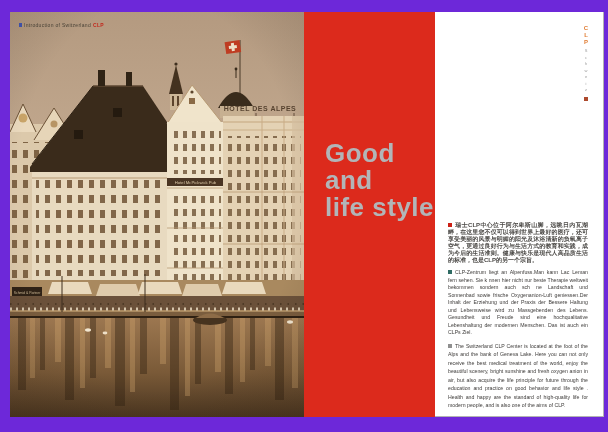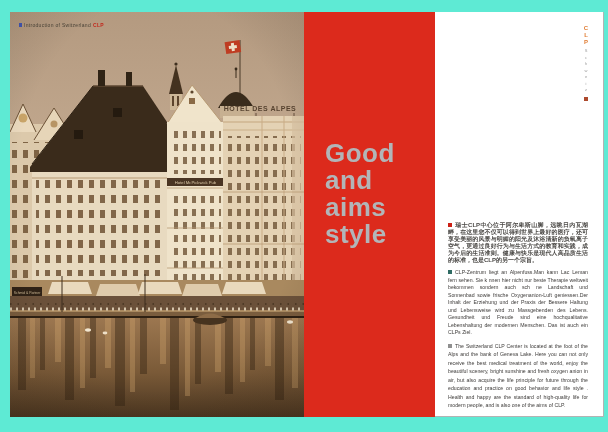"Good" .stage { background: #5eead4 -> #6d28d9 }
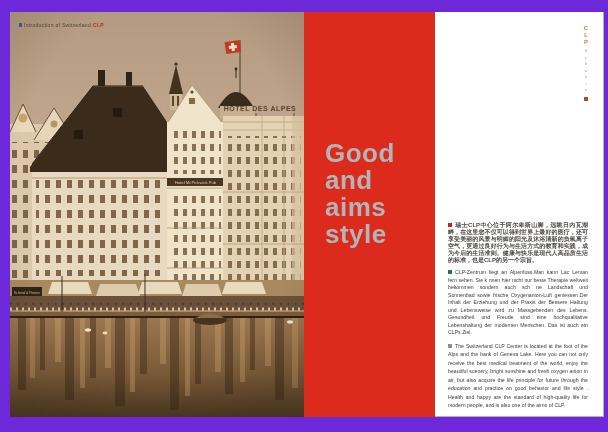"aims style" div { text: aims -> life }
